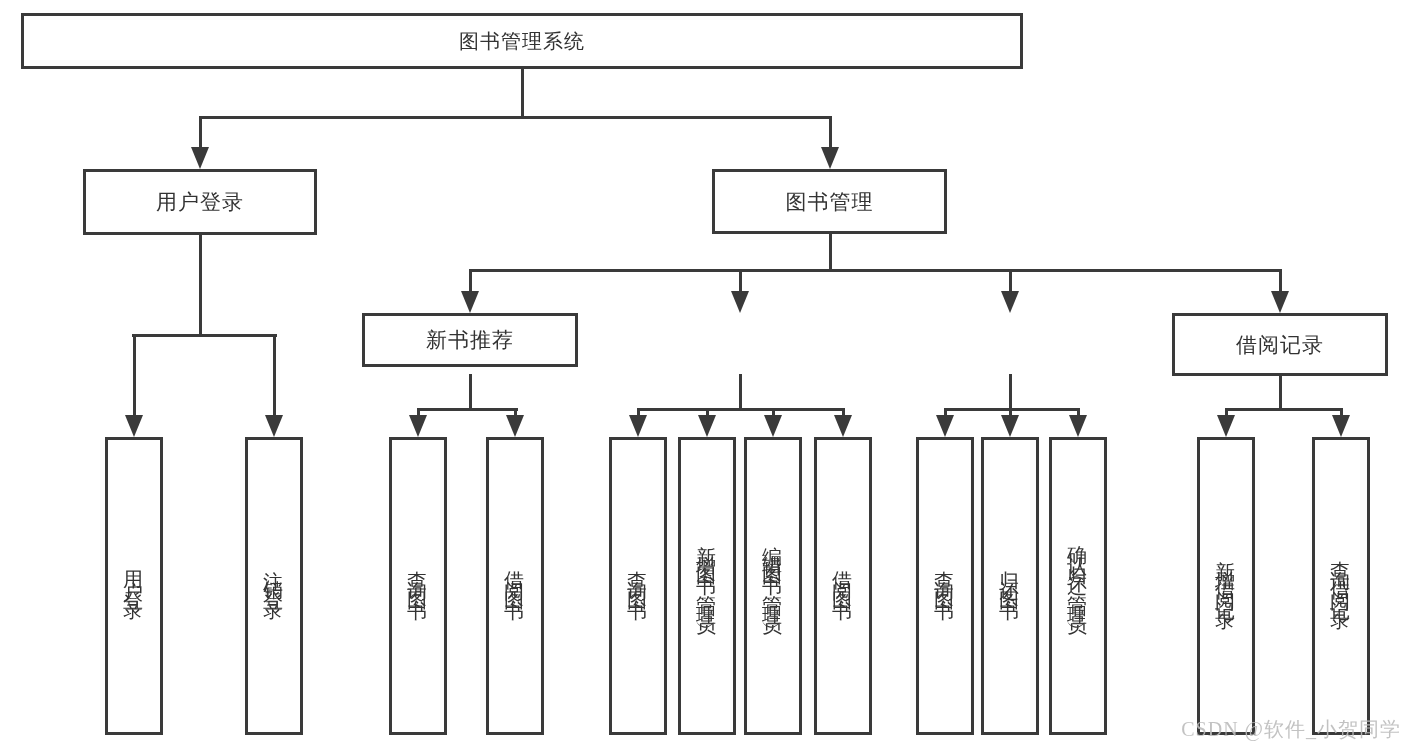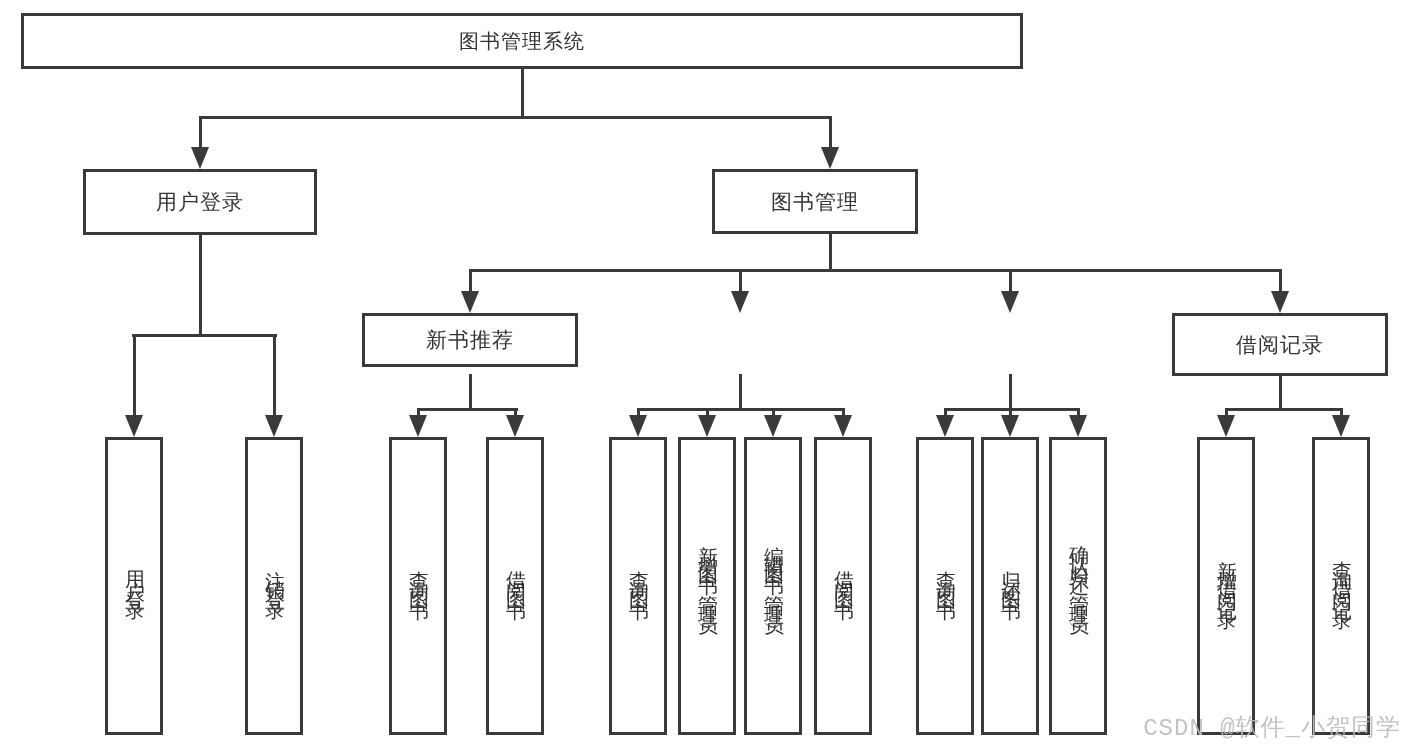"图书管理系统" .canvas { font-family: Liberation Mono, monospace -> Liberation Serif, serif }
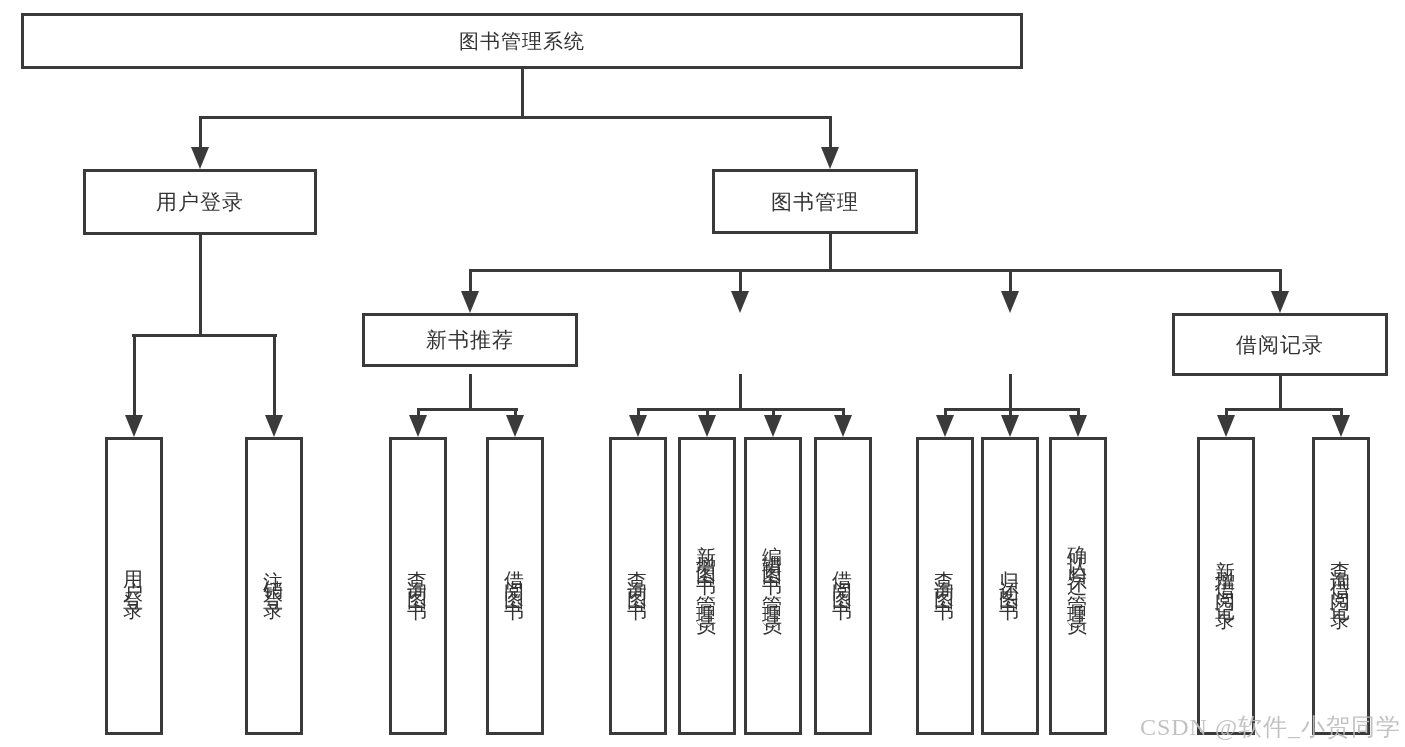"图书管理" div.box { width: 206px -> 235px }
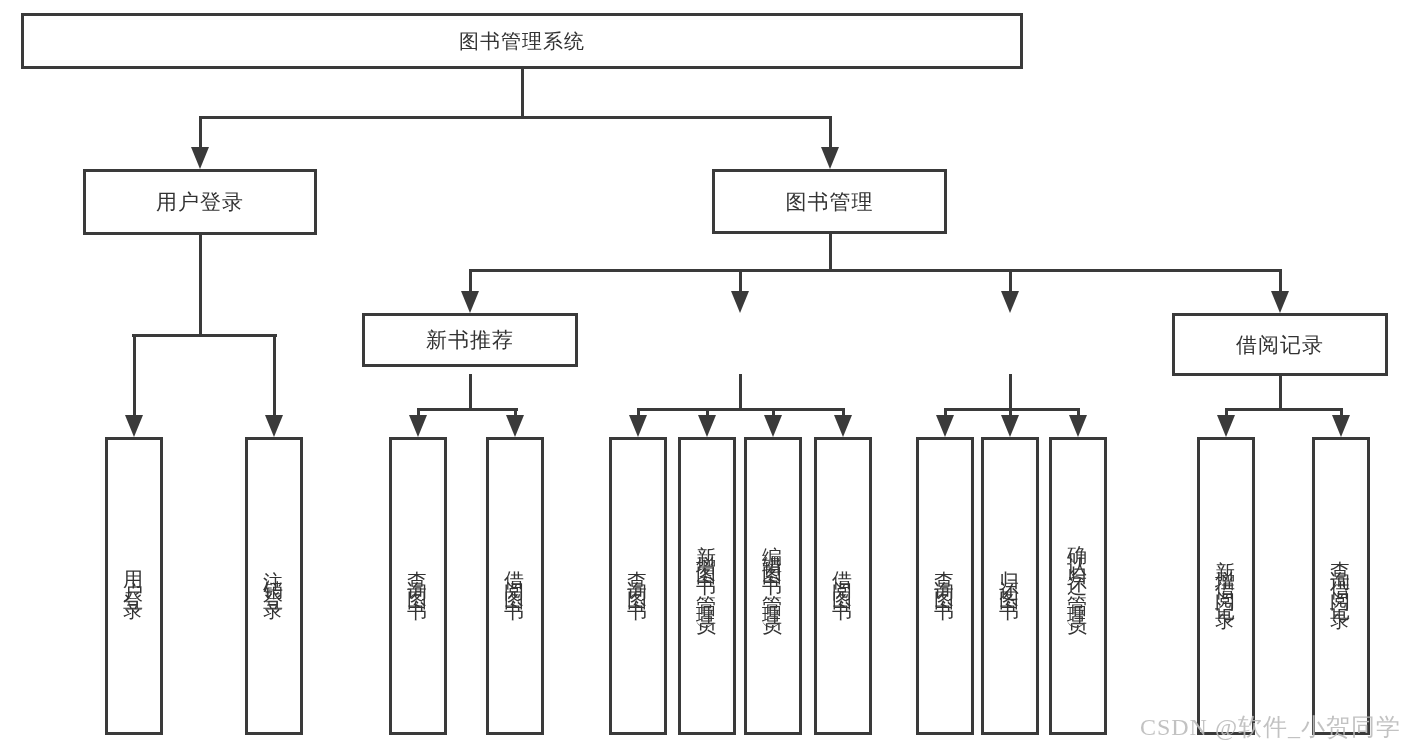"CSDN @软件_小贺同学" .watermark { font-size: 24px -> 20px }
